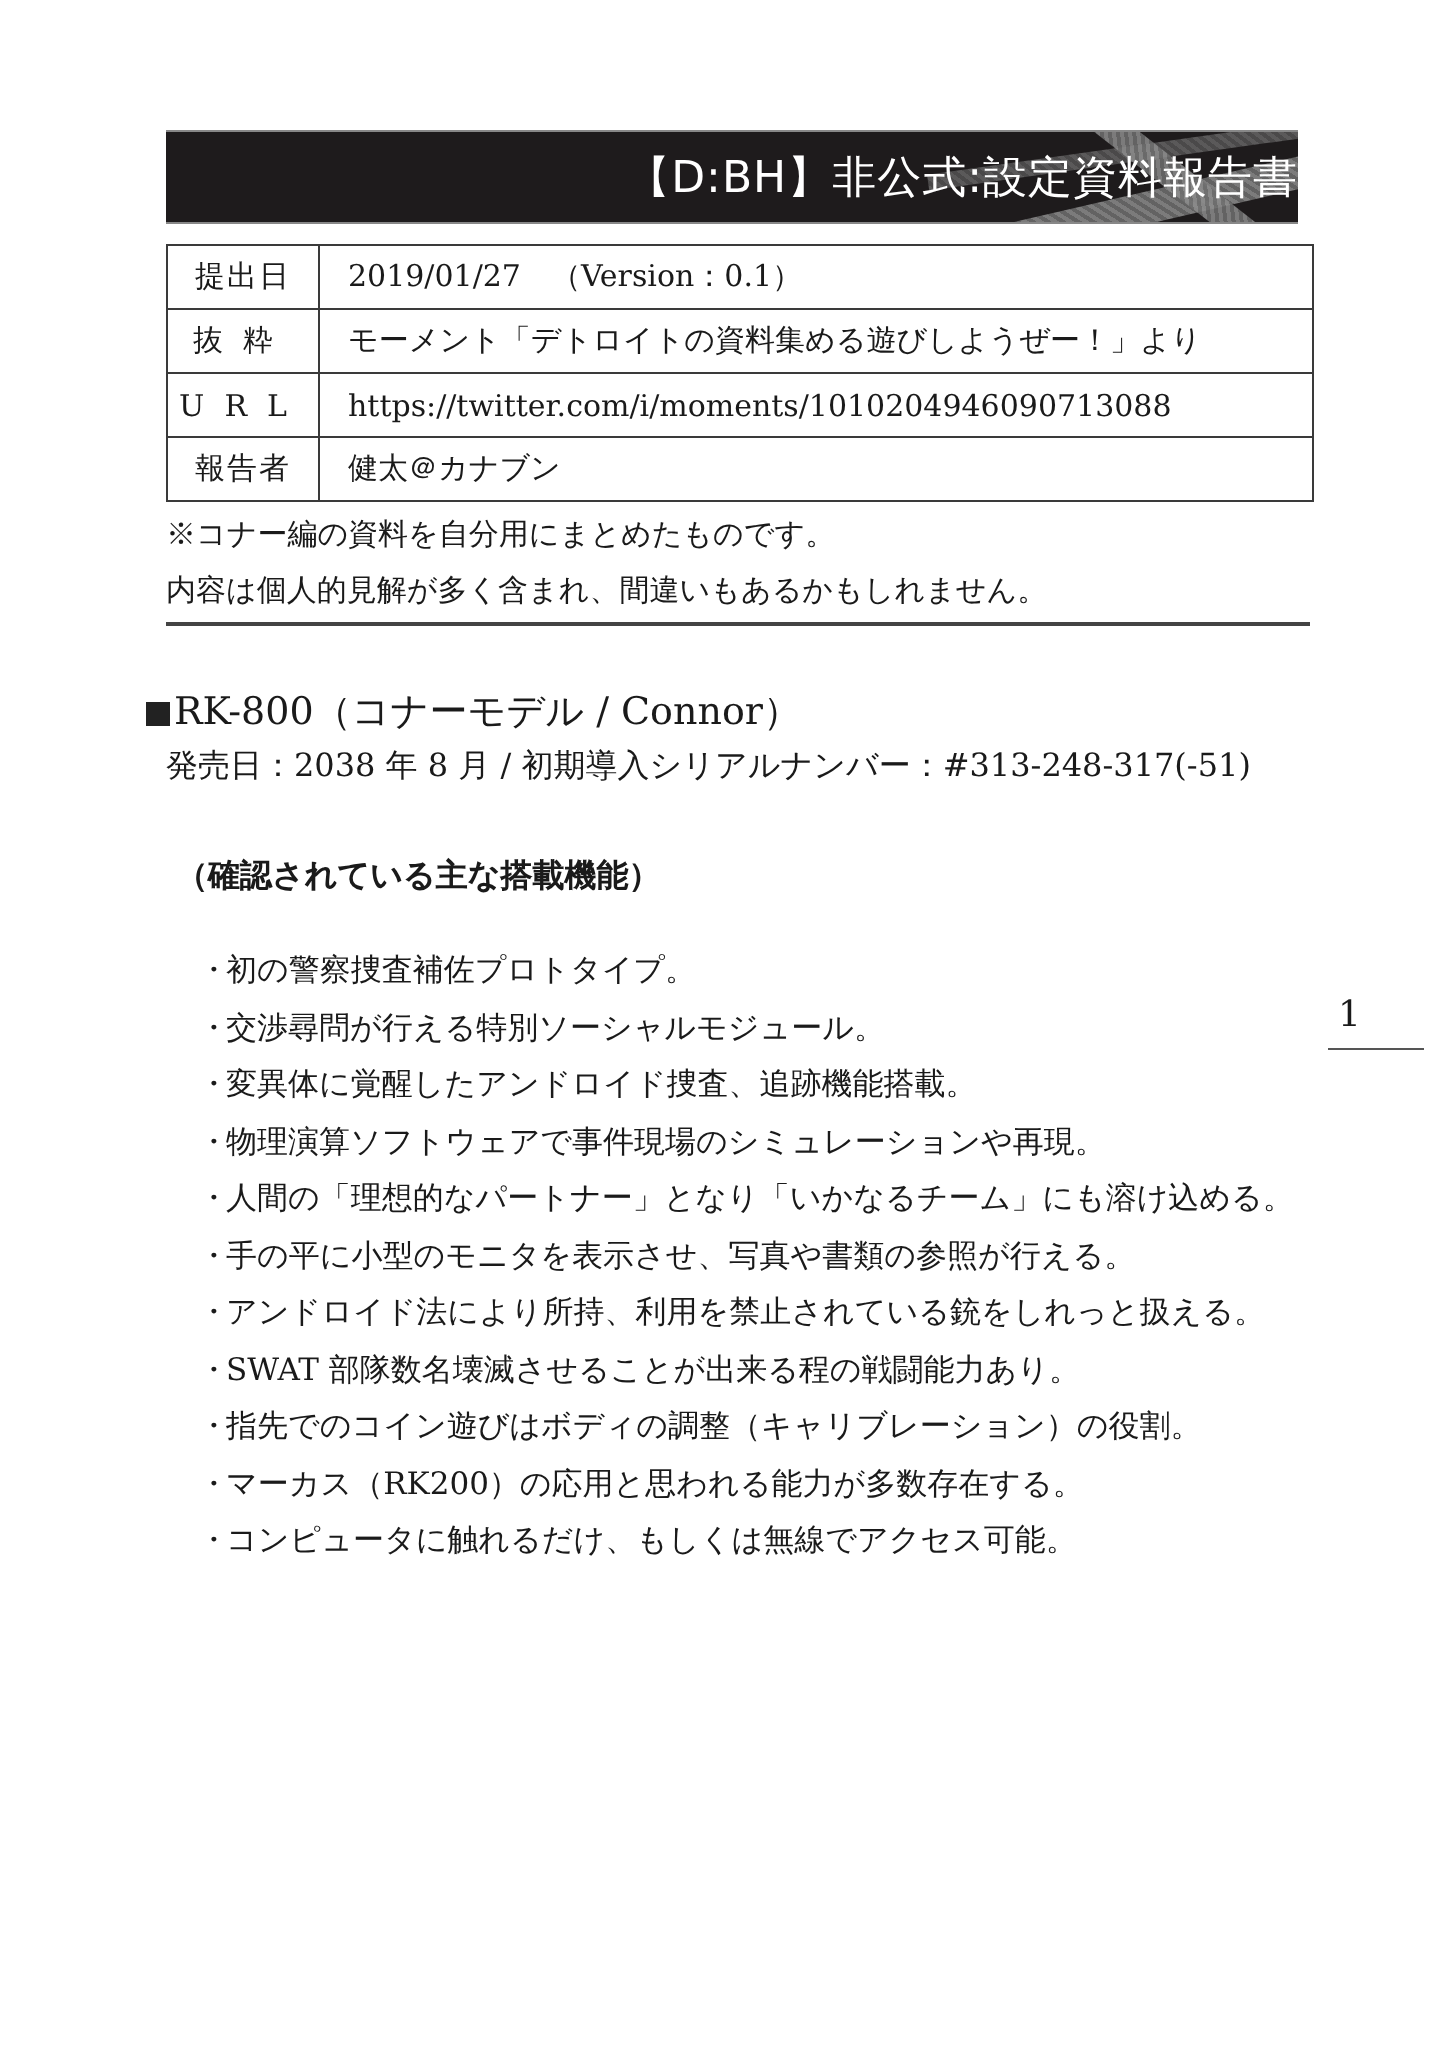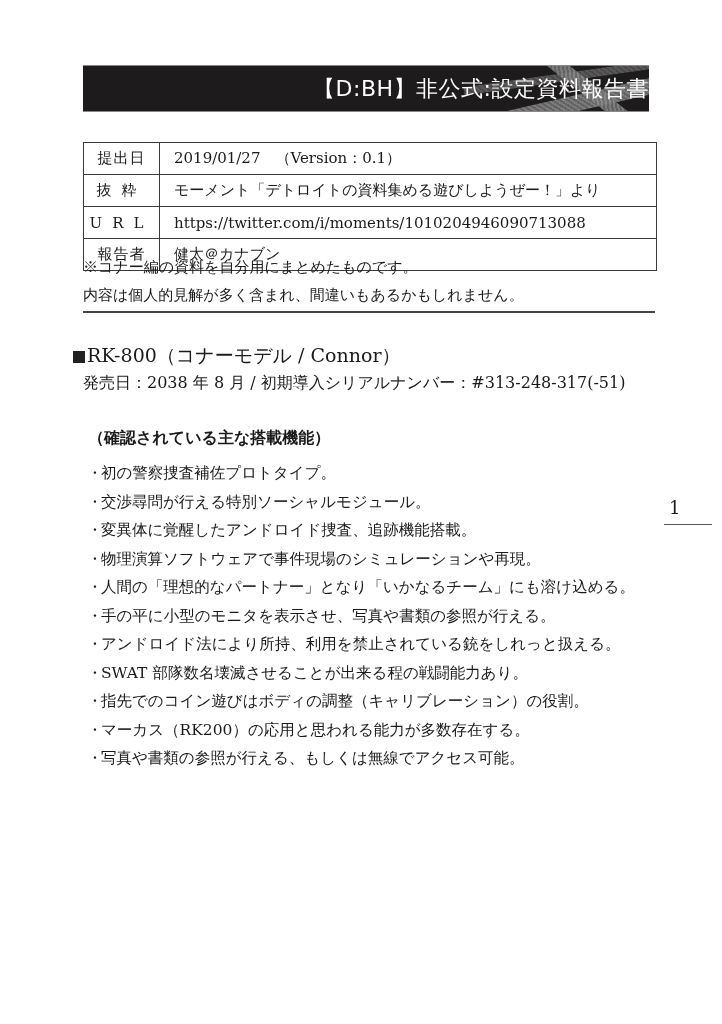"提出日" table.meta { margin-top: 20px -> none }
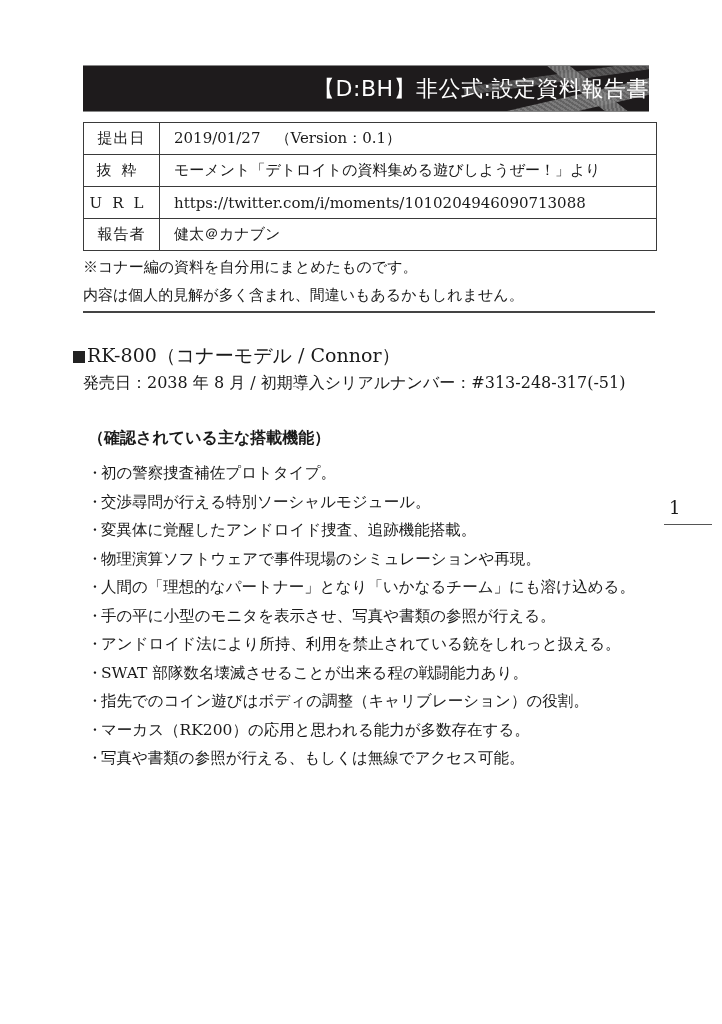"・初の警察捜査補佐プロトタイプ。" .list { margin: 4px -> 16px }
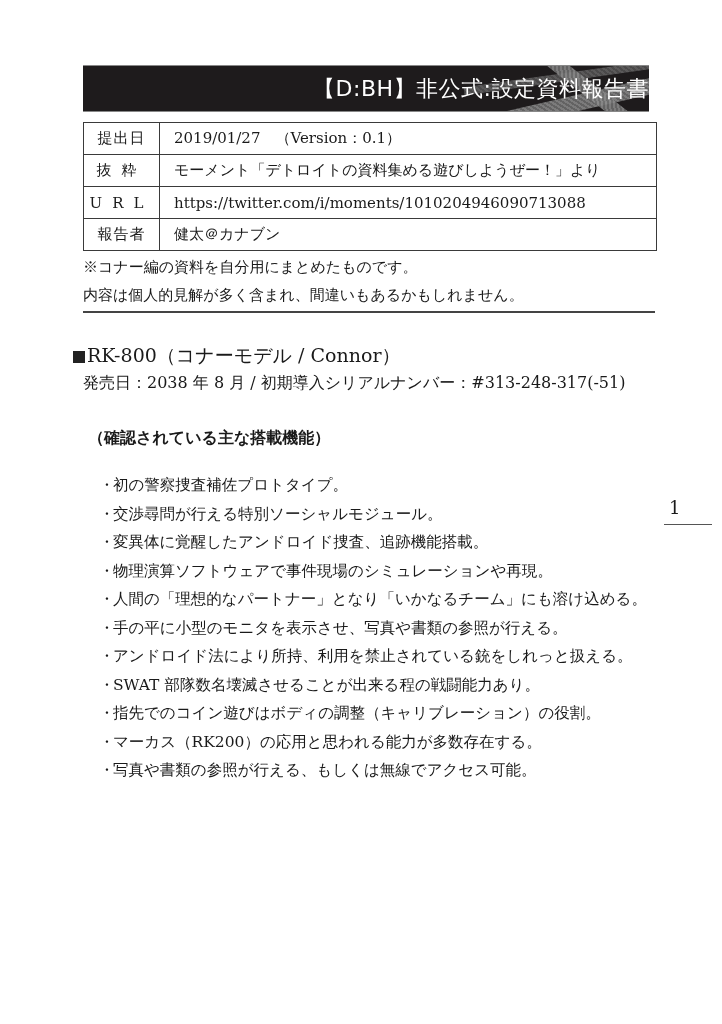"写真や書類の参照が行える、もしくは無線でアクセス可能。" span { text: 写真や書類の参照が行える -> コンピュータに触れるだけ }
